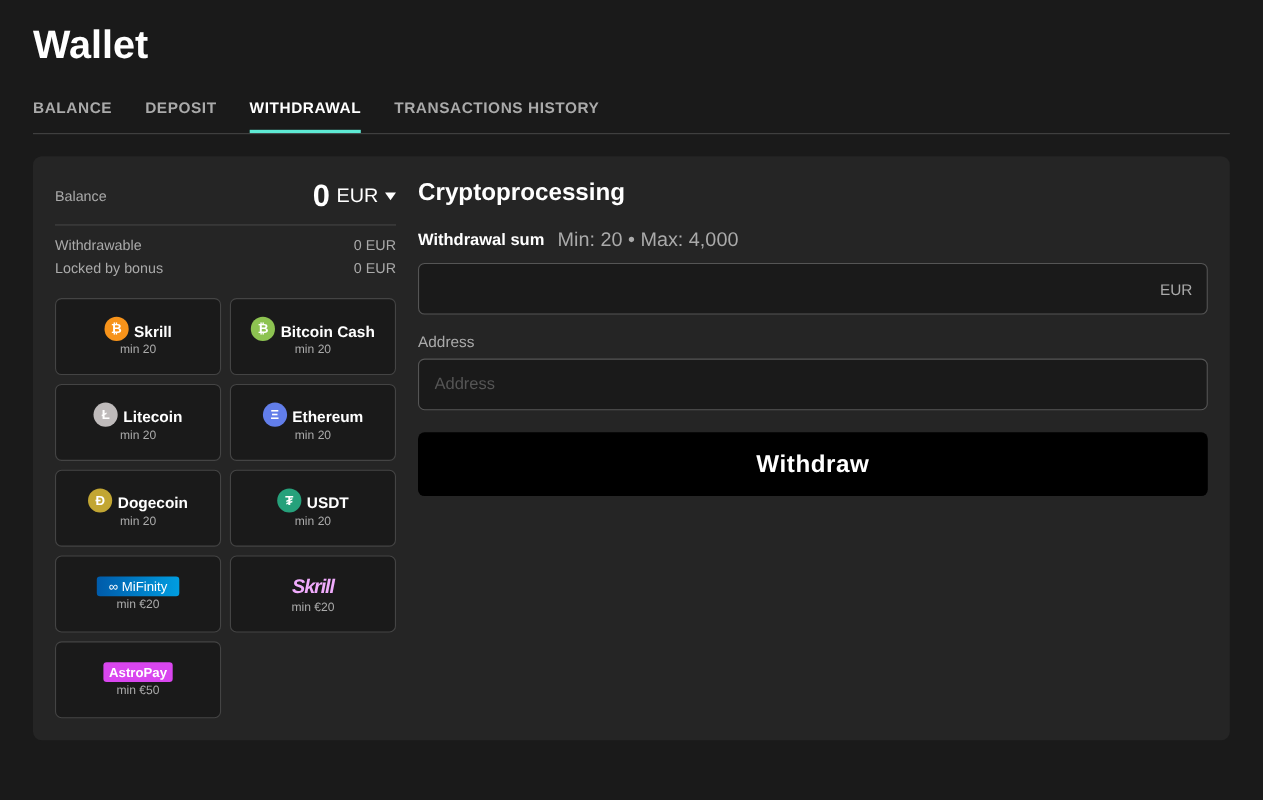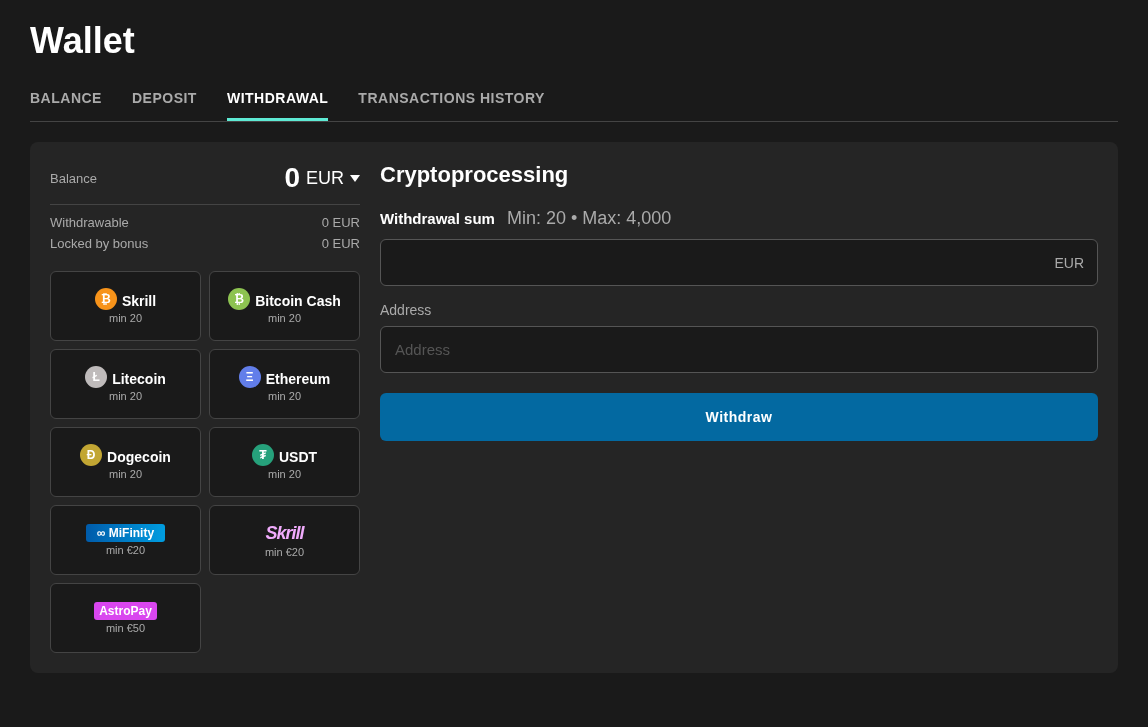"Withdraw" .withdraw-btn { background: #0369a1 -> #000000; font-size: 14px -> 22px }
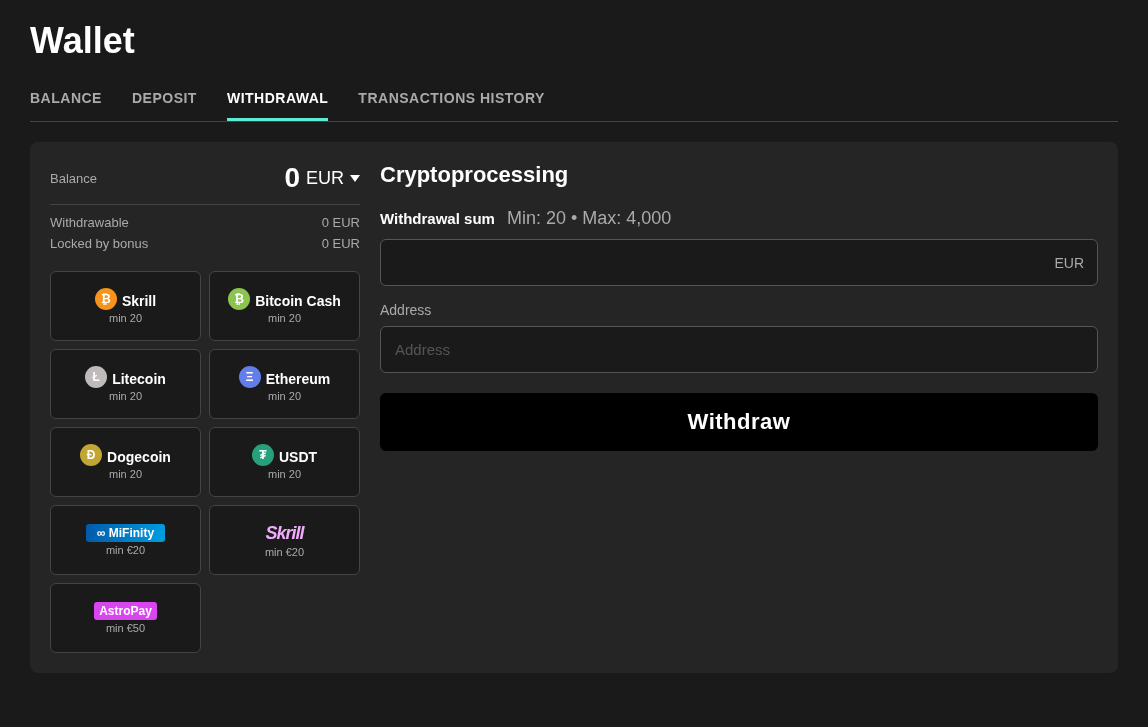"∞ MiFinity" .mifinity-logo { font-weight: bold -> normal }
